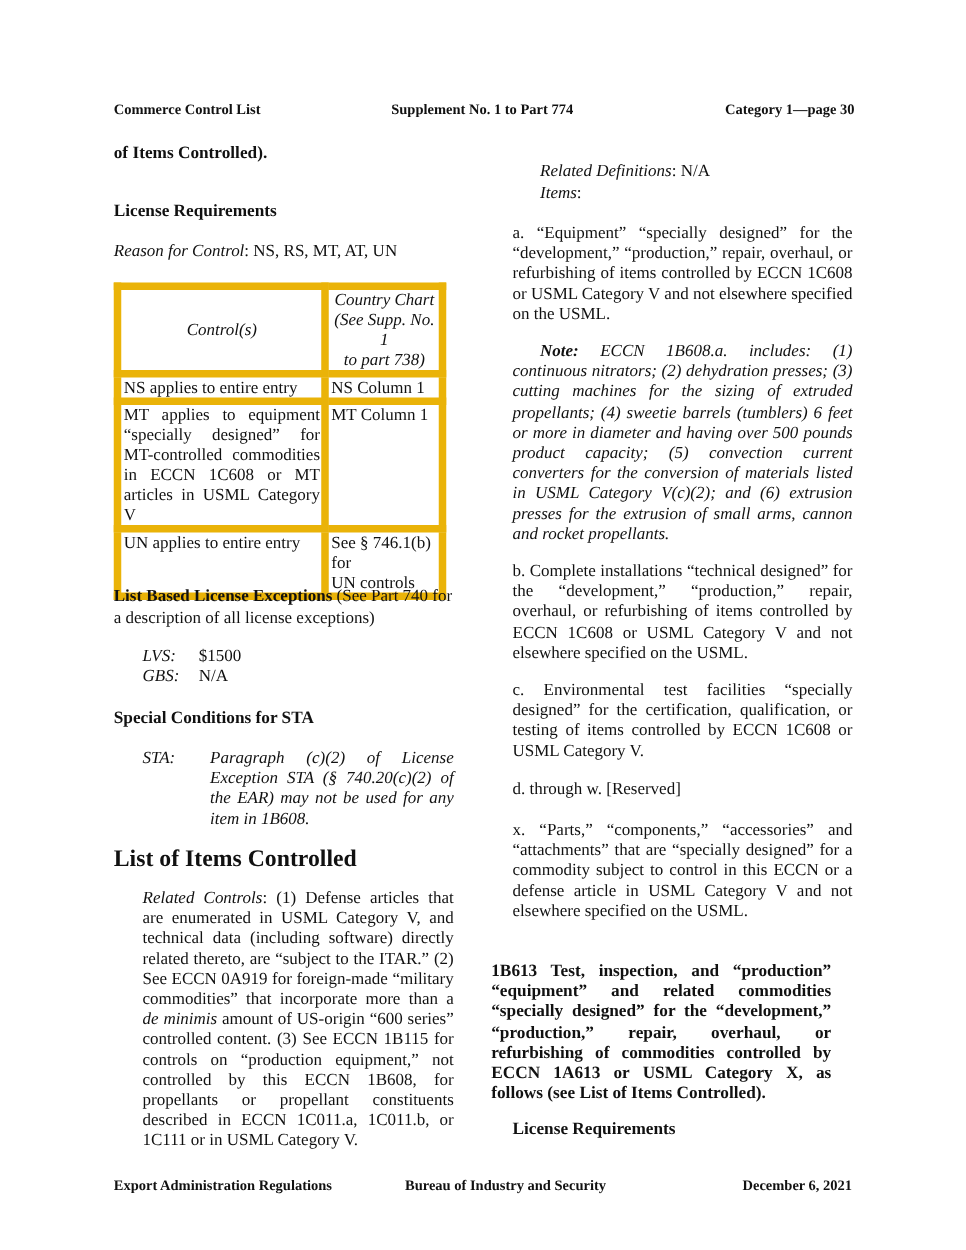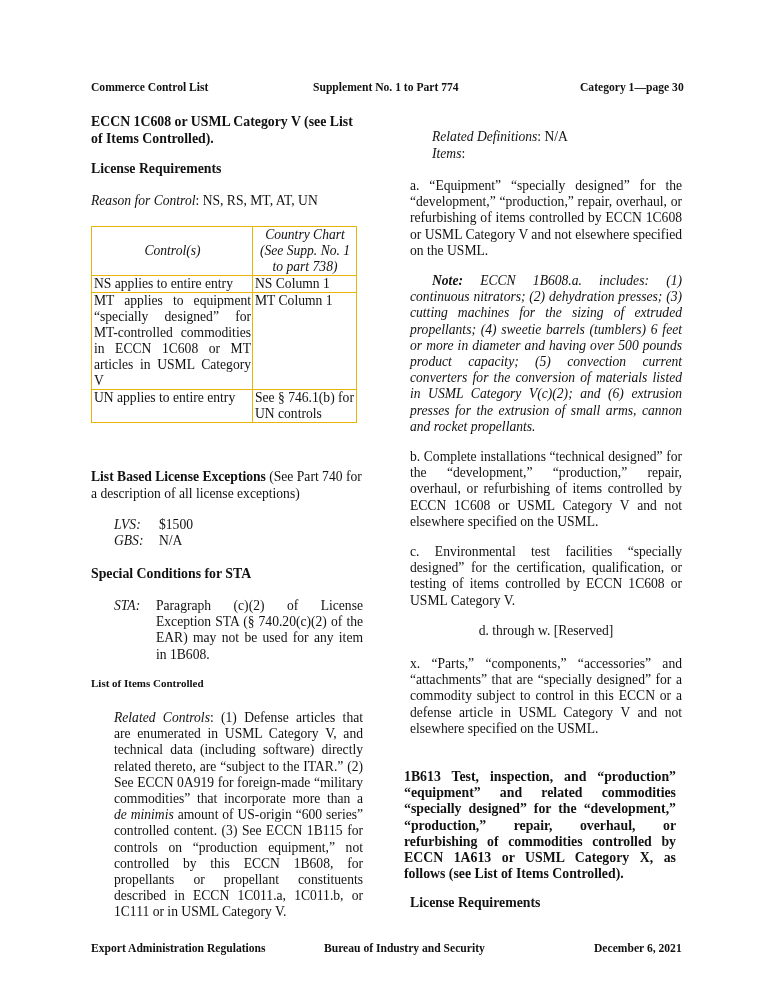"ECCN 1C608 or USML Category" div { html: <div>ECCN 1C608 or USML Category V (see List</div> -> none }
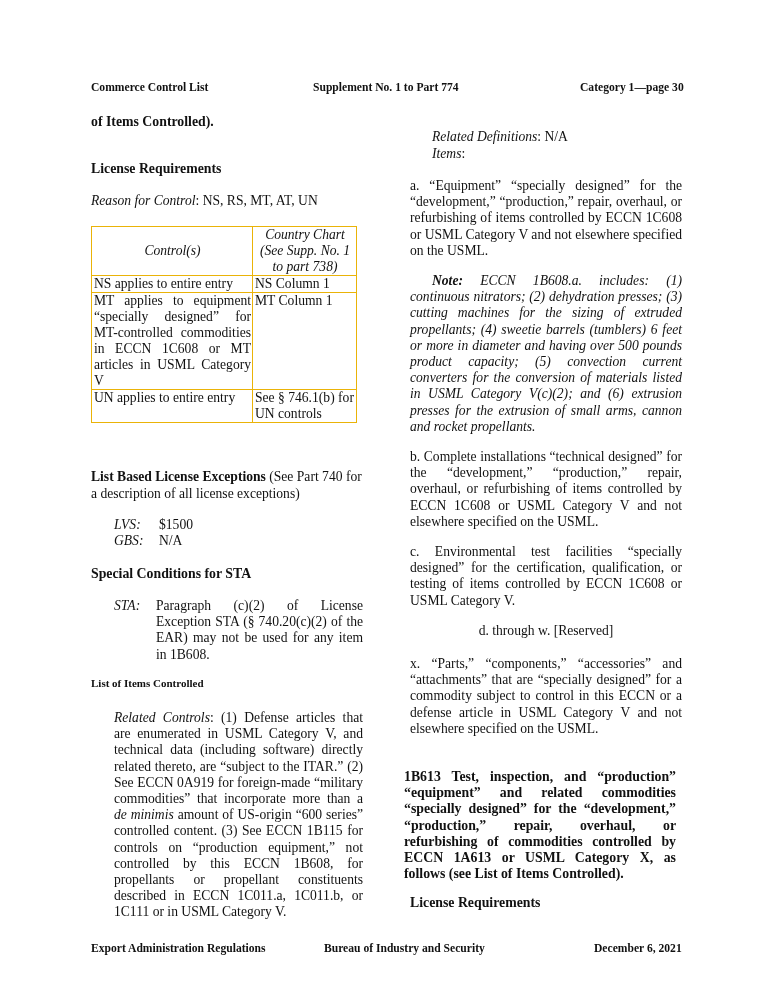"Country Chart" table.ctl td { border: 1px solid #eab308 -> 6px solid #eab308 }
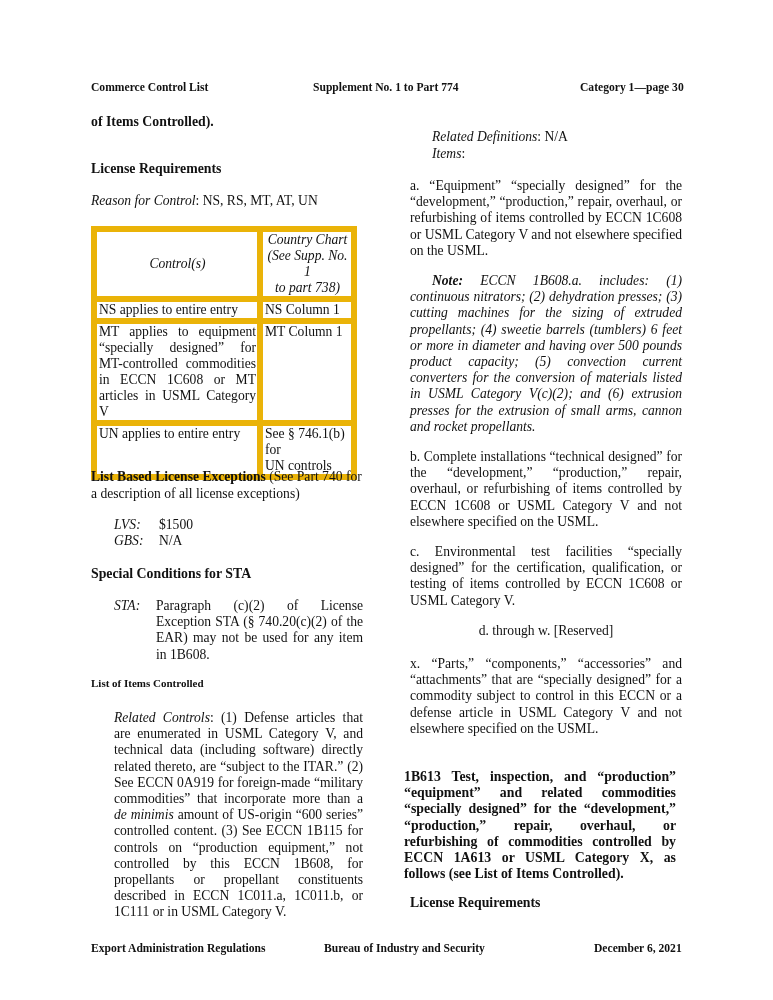"Paragraph (c)(2) of License Exception" p.just { font-style: none -> italic; margin-left: 42px -> 54px }
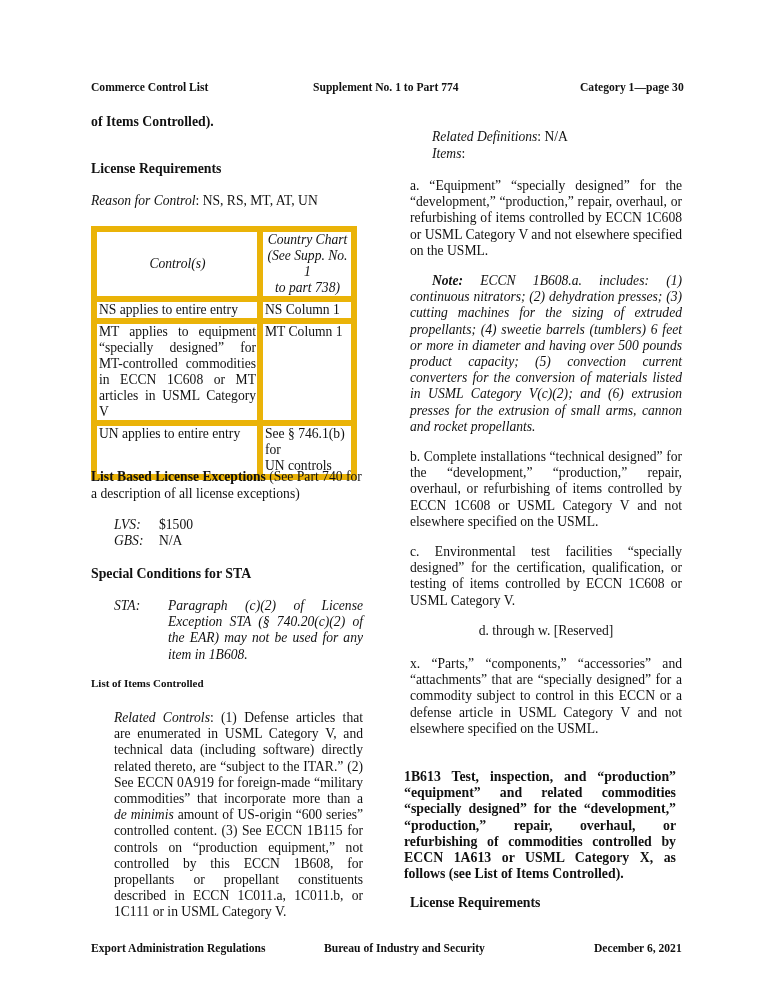"d. through w. [Reserved]" p { text-align: center -> none }
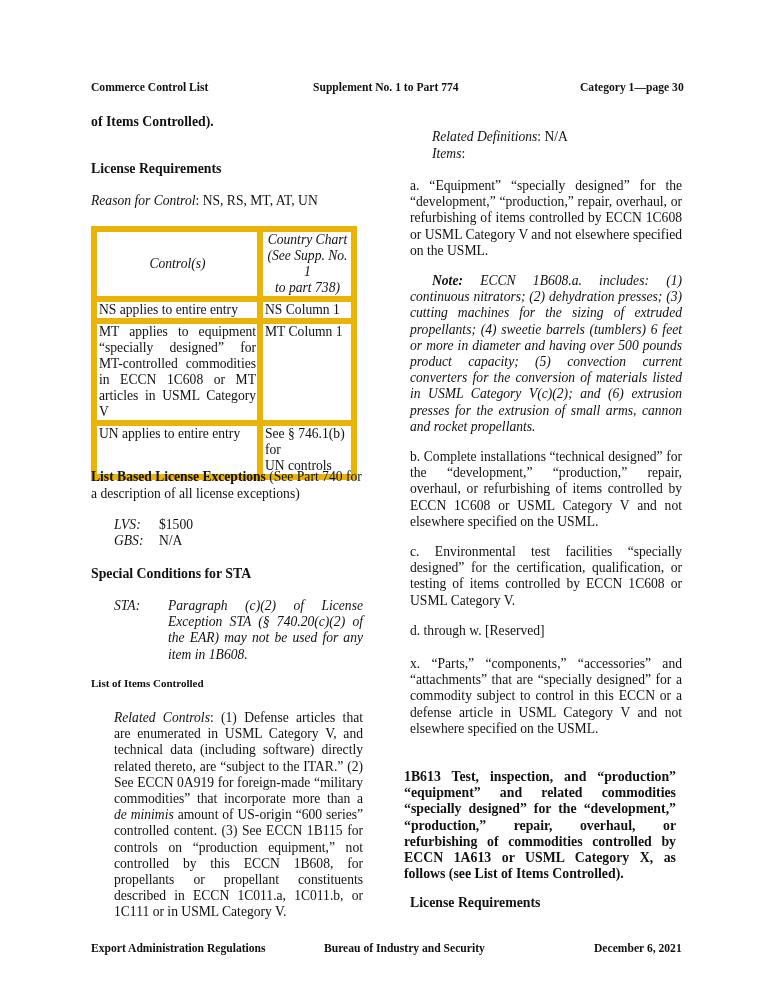"List of Items Controlled" div.abs { font-size: 11px -> 19px }
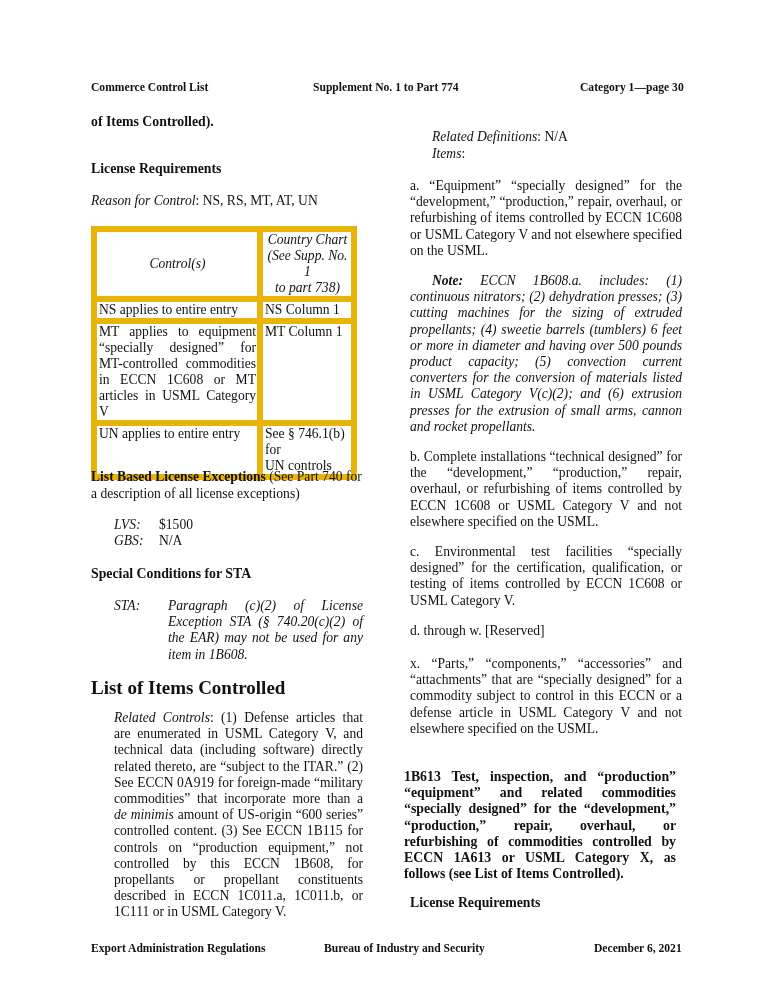"1B613 Test, inspection, and “production”" p.abs { left: 404px -> 393px }
